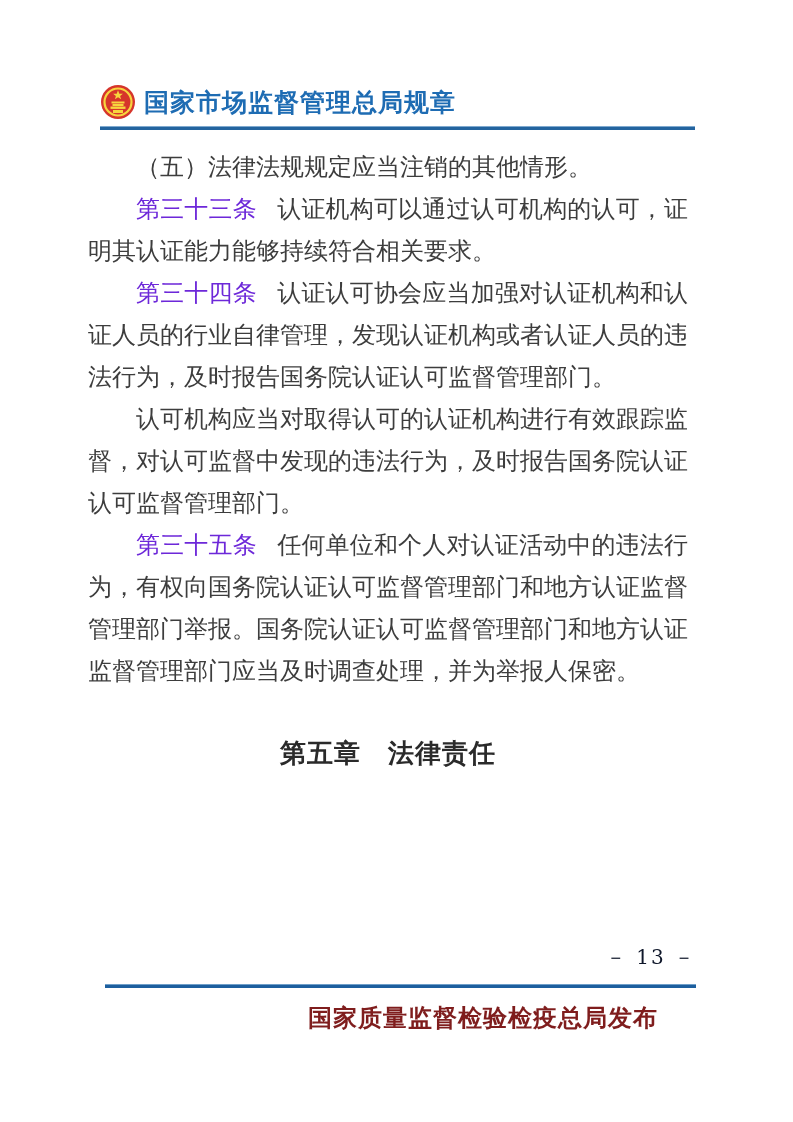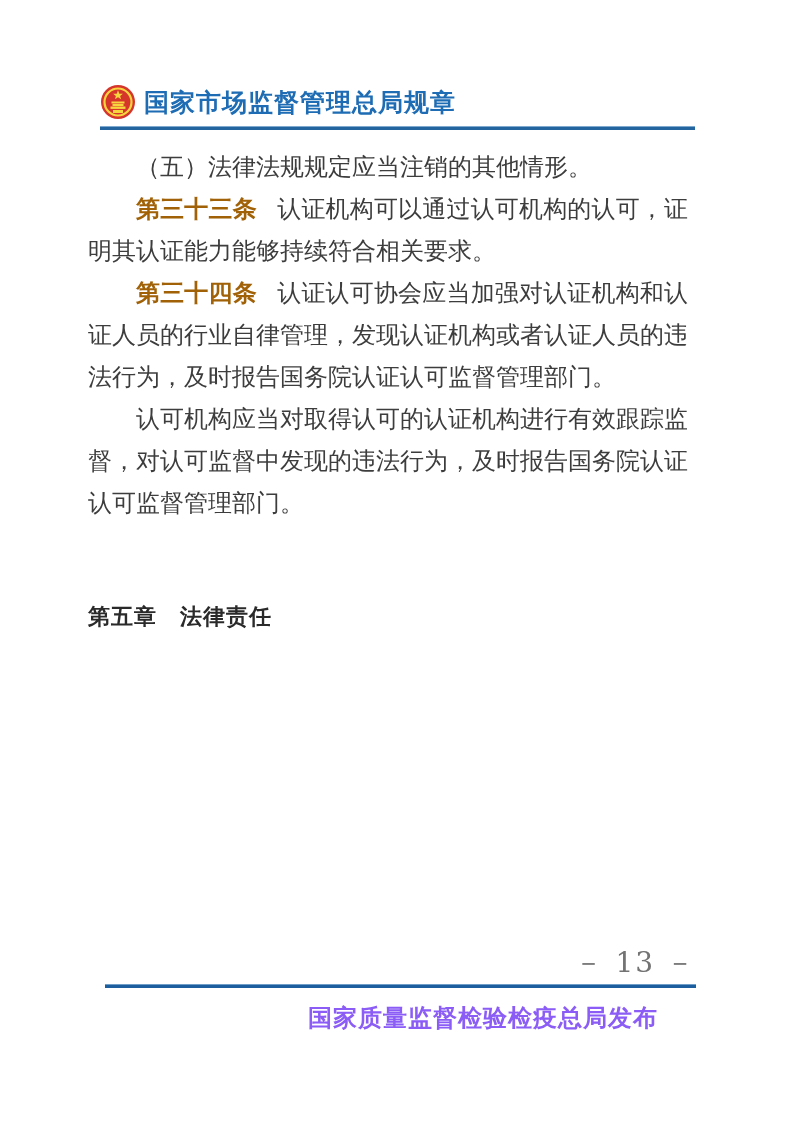"第三十三条" .article-term { color: #a16207 -> #6d28d9; font-weight: bold -> normal }
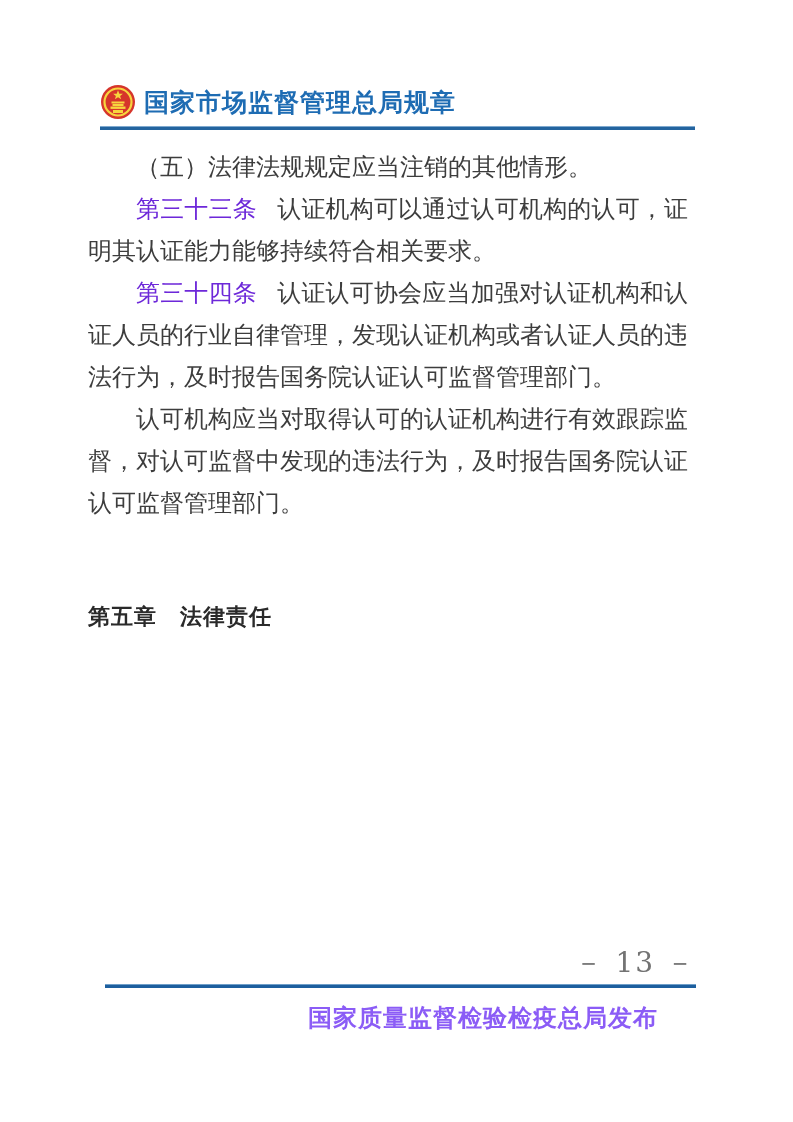"第三十五条" p.para { html: none -> <p><span>第三十五条</span><span>任何单位和个人对认证活动中的违法行为，有权向国务院认证认可监督管理部门和地方认证监督管理部门举报。国务院认证认可监督管理部门和地方认证监督管理部门应当及时调查处理，并为举报人保密。</span></p> }
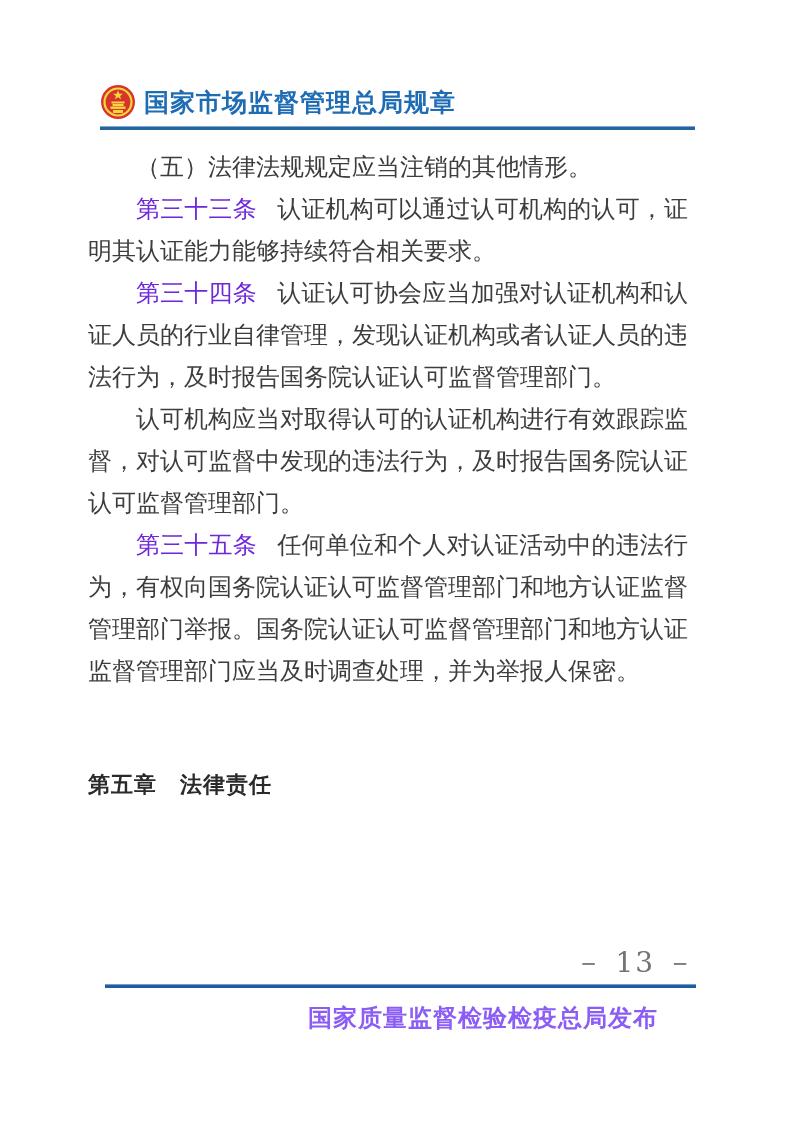"第五章 法律责任" .chapter-heading { font-size: 22px -> 26px; margin: 72px 0 44px 0 -> 40px 0 44px 0; text-align: none -> center }
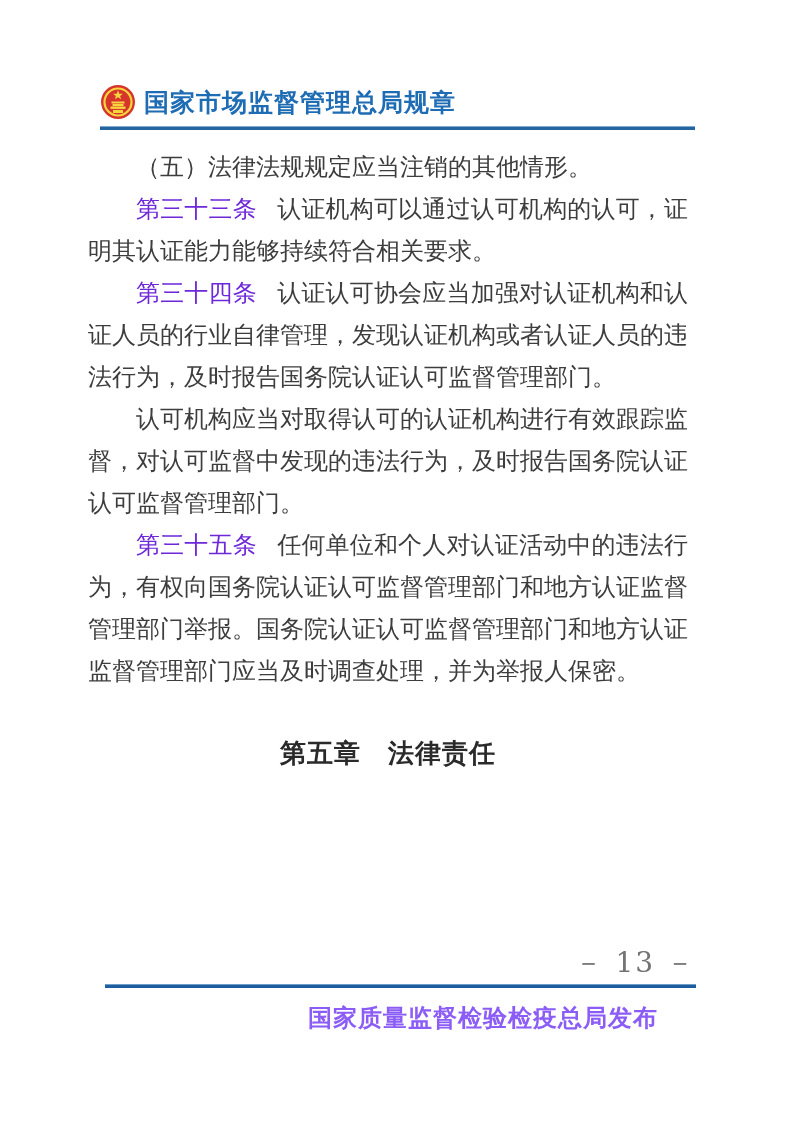"－ 13 －" .page-number { color: #737373 -> #0f172a; font-size: 28px -> 20px }
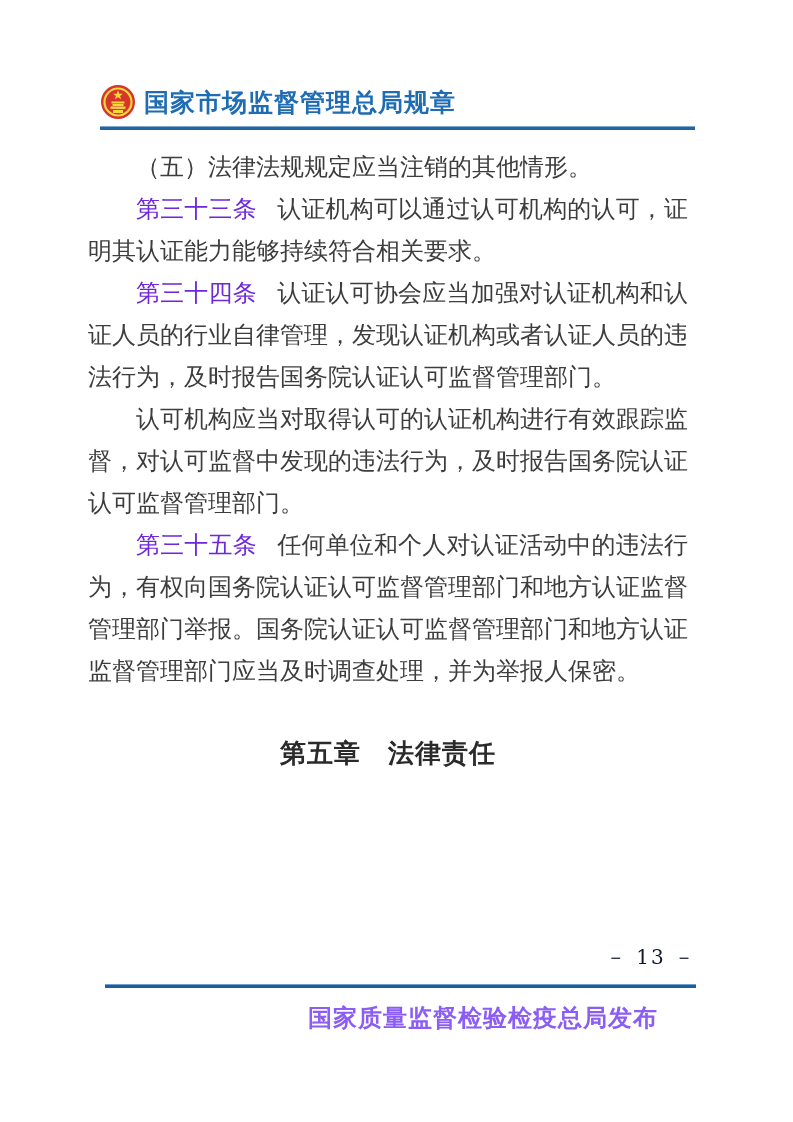"国家质量监督检验检疫总局发布" .footer-publisher { color: #8b5cf6 -> #7f1d1d }
